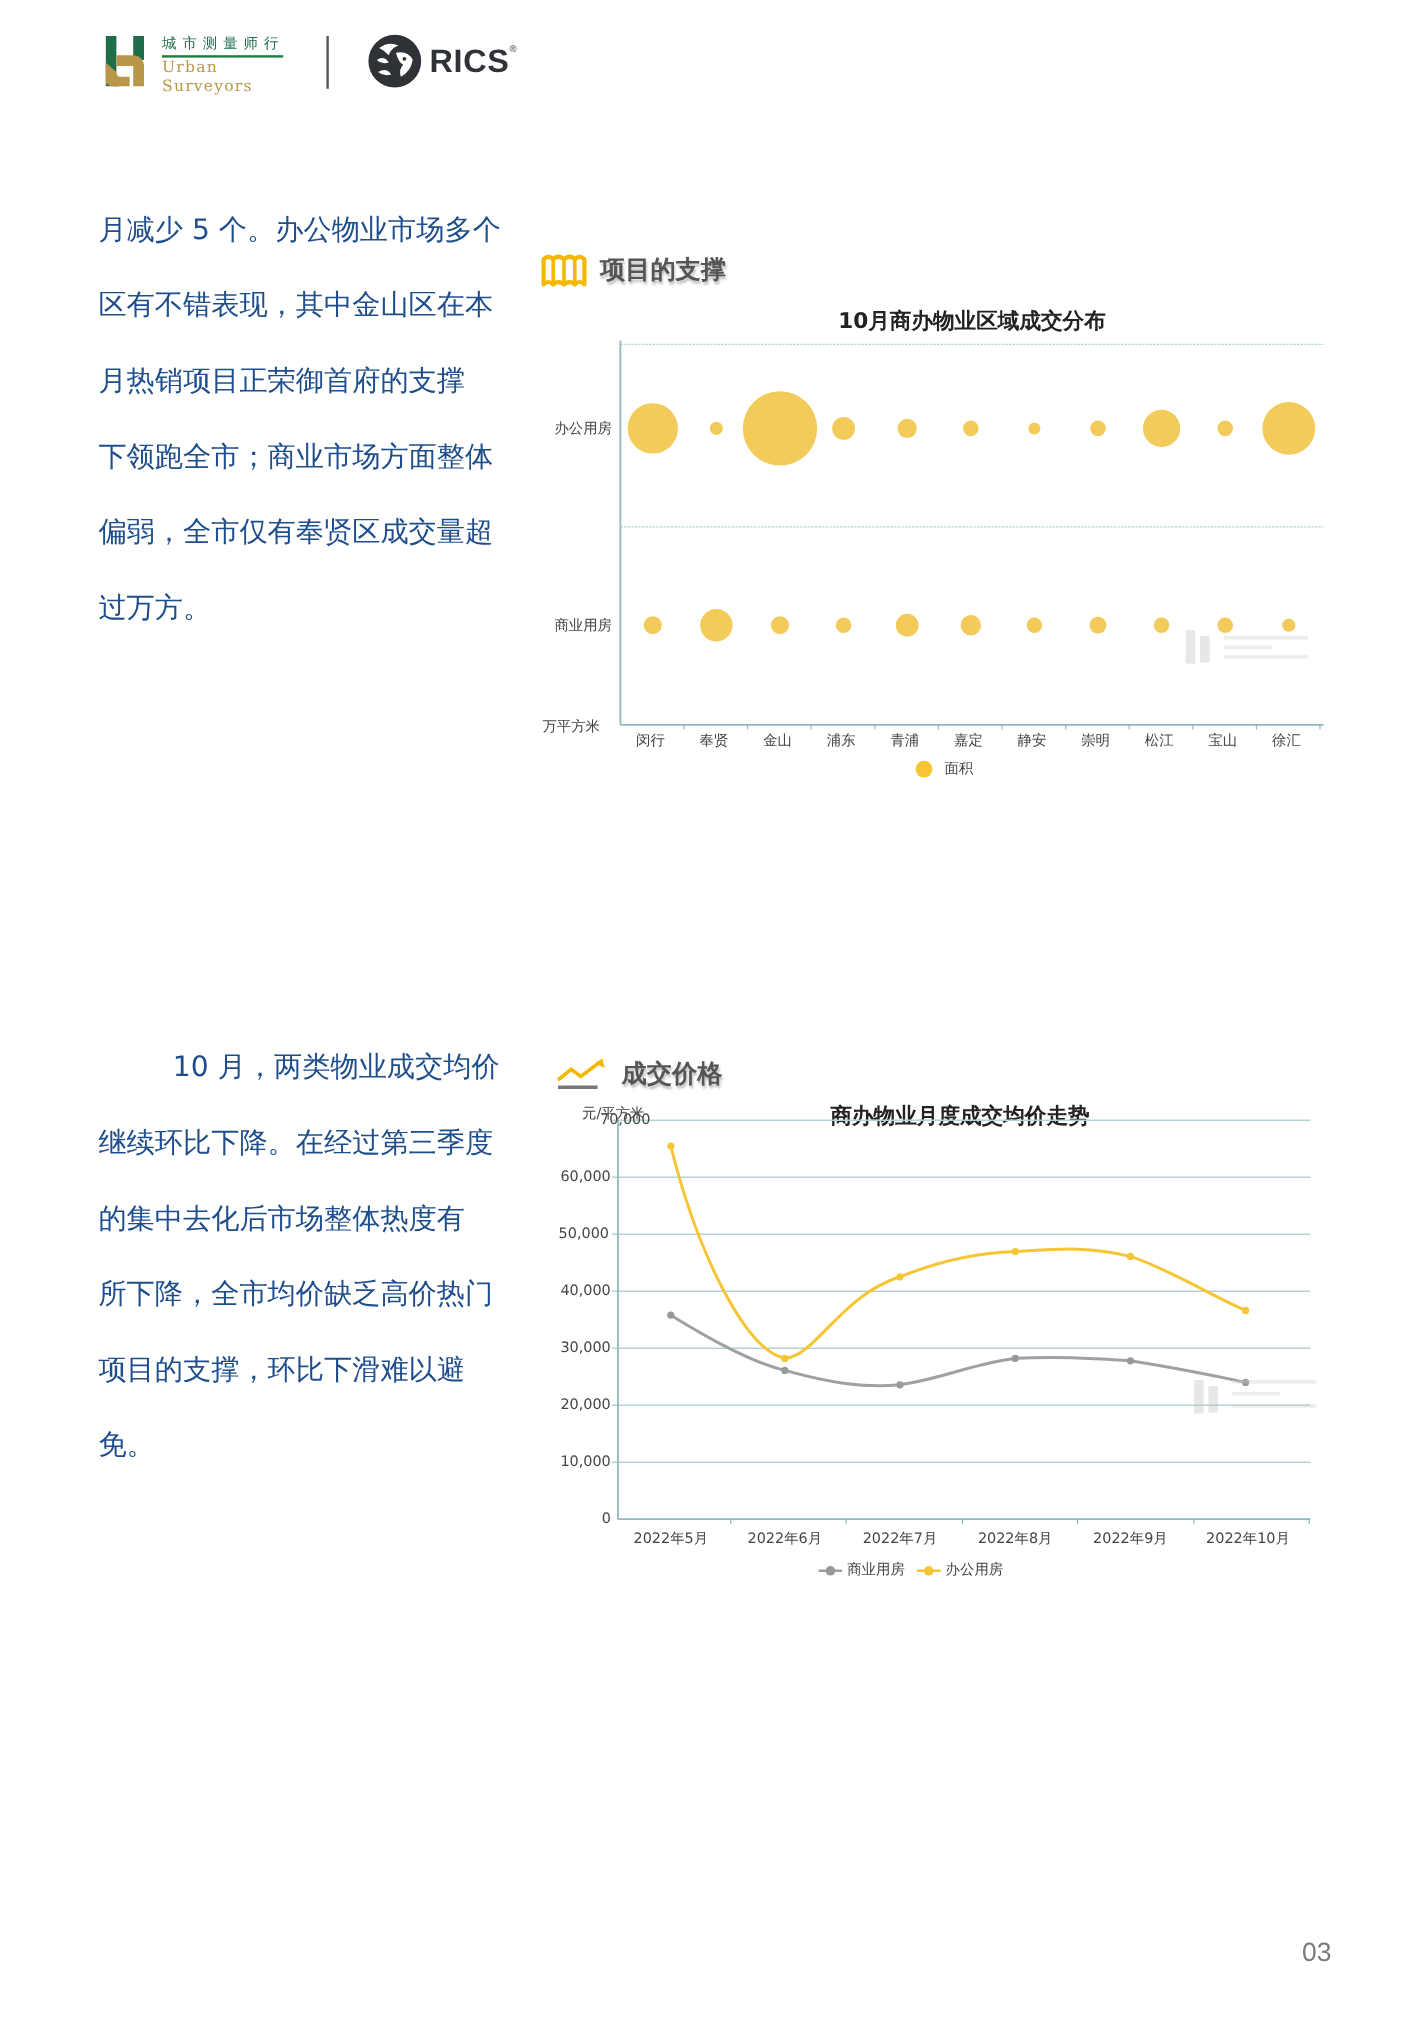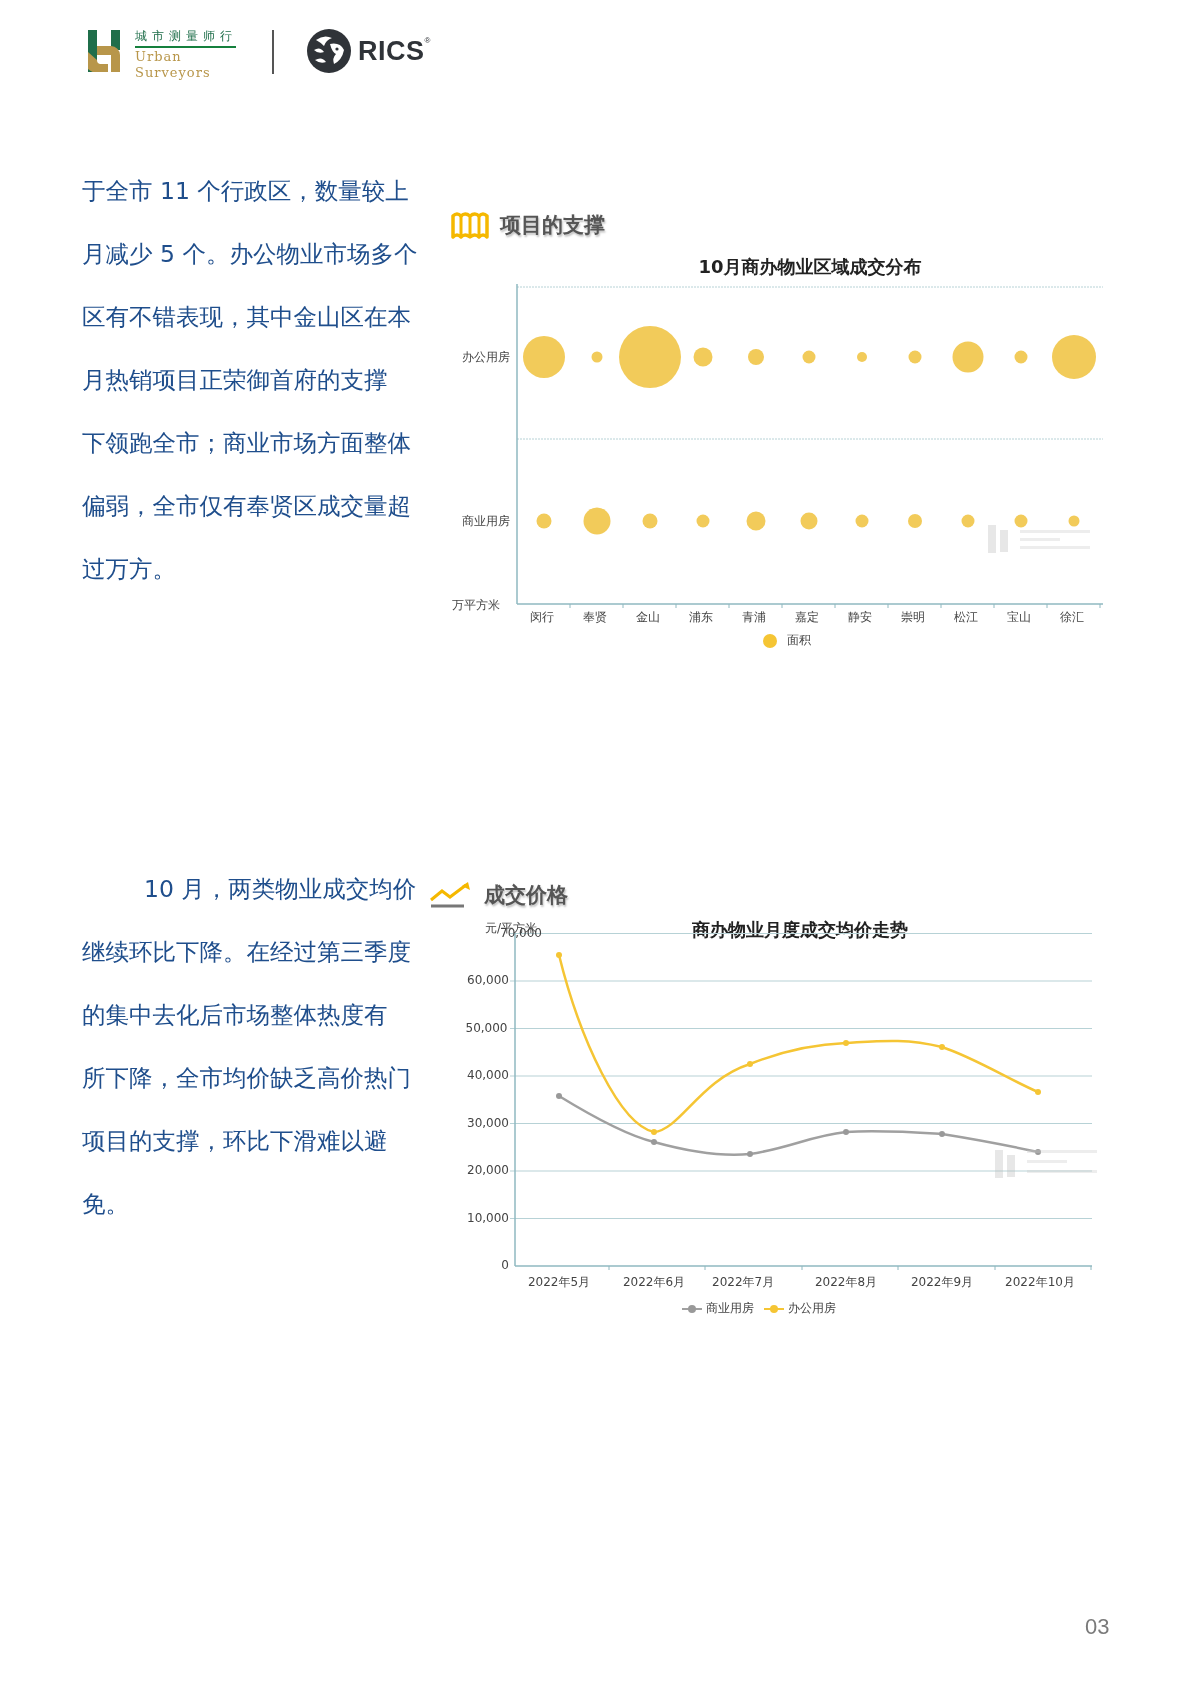"于全市 11 个行政区，数量较上" span.line { html: <span>于全市 11 个行政区，数量较上</span> -> none }
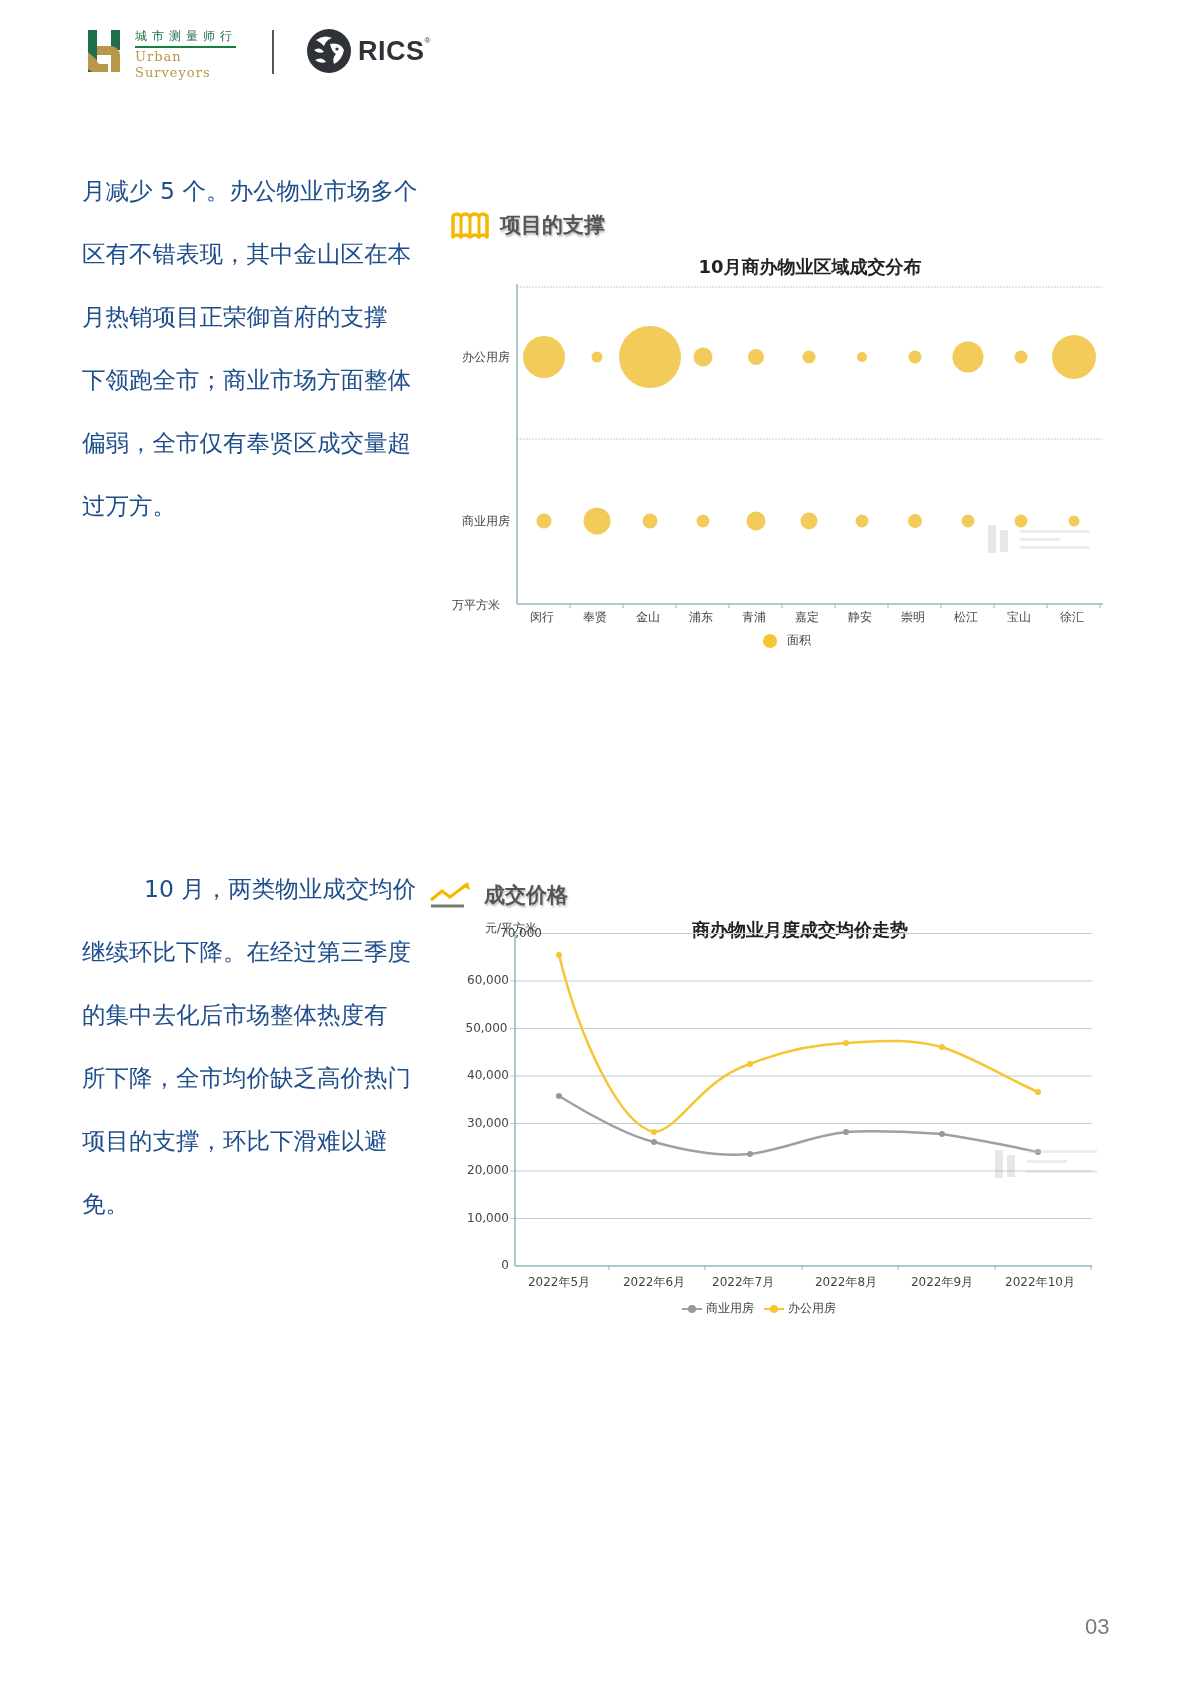"成交价格" div.sec-head { left: 428px -> 462px }
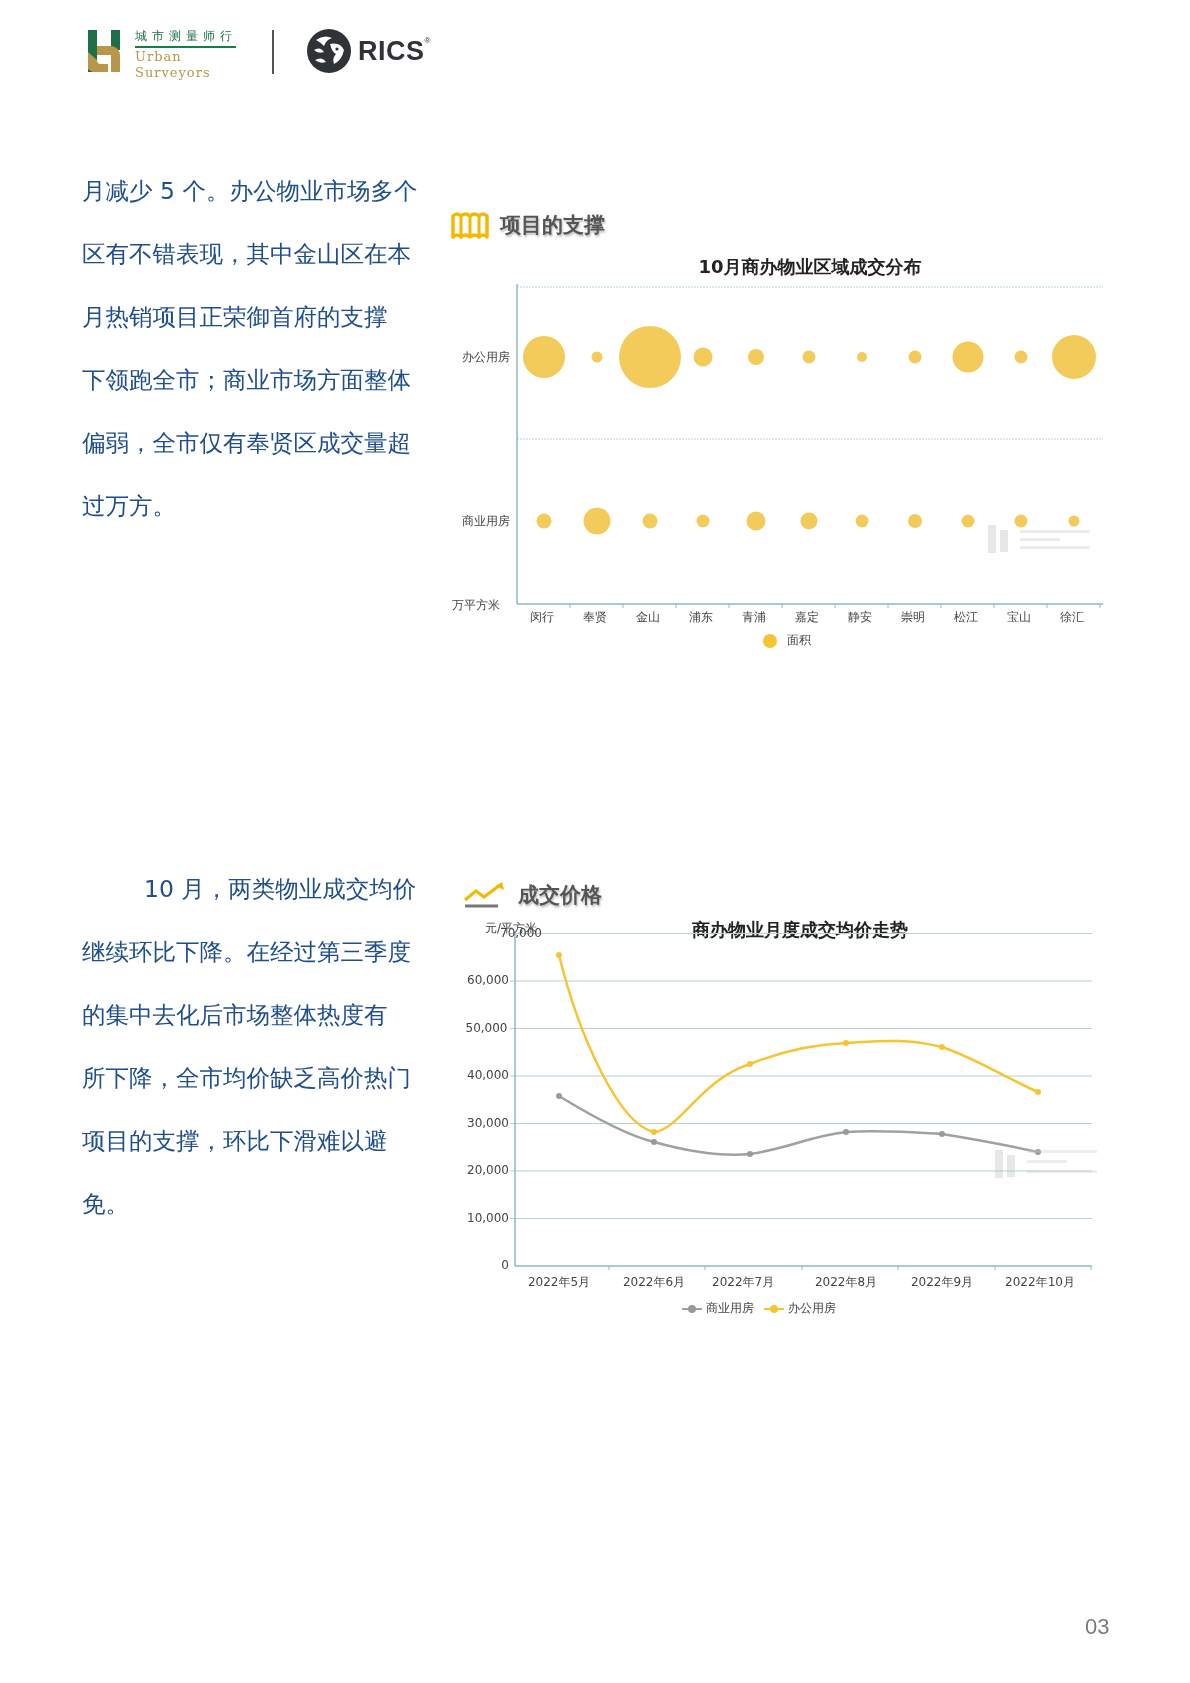"2022年7月" div.tick { text-align: left -> center }
